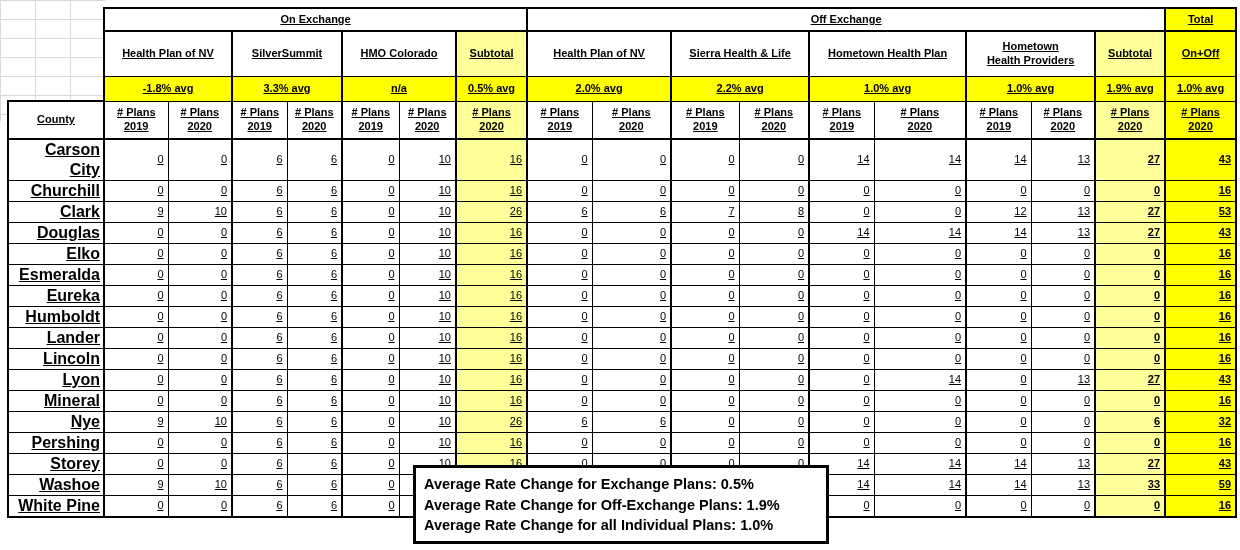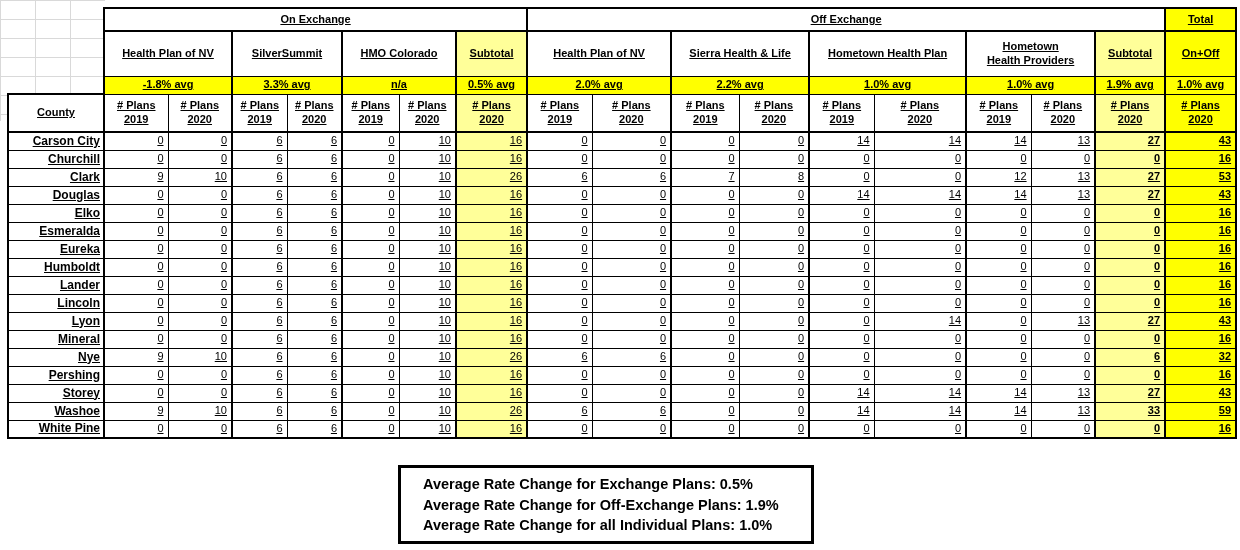"-1.8% avg" tr.r3 { height: 18px -> 25px }
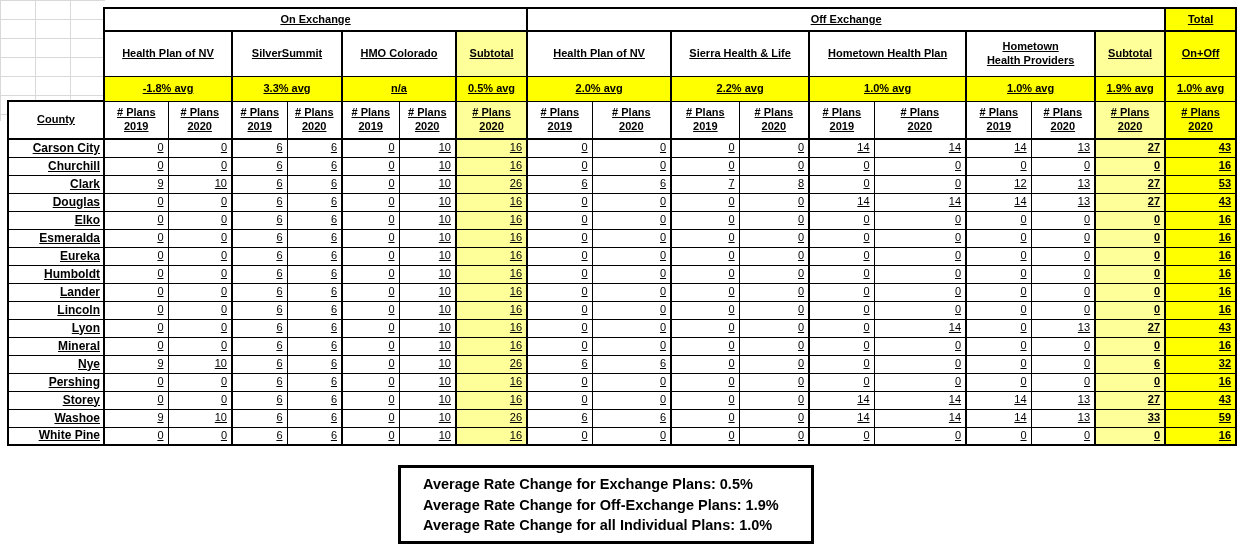"Carson City" td.county { font-size: 12px -> 16px }
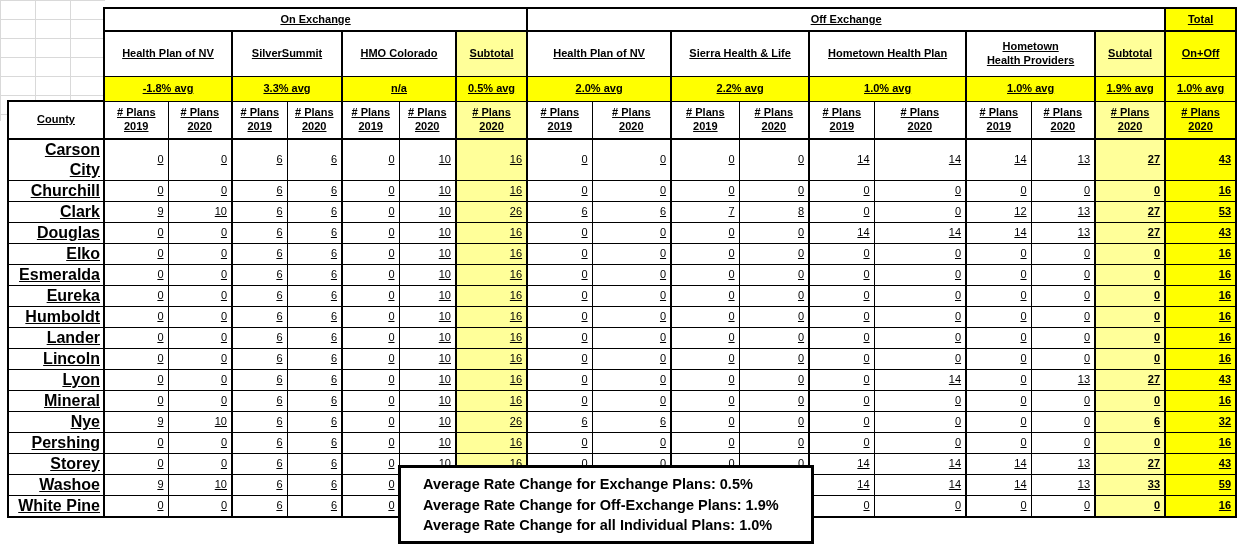"Average Rate Change for Exchange" .infobox { left: 398px -> 413px; padding: 8px 22px -> 8px 8px }
